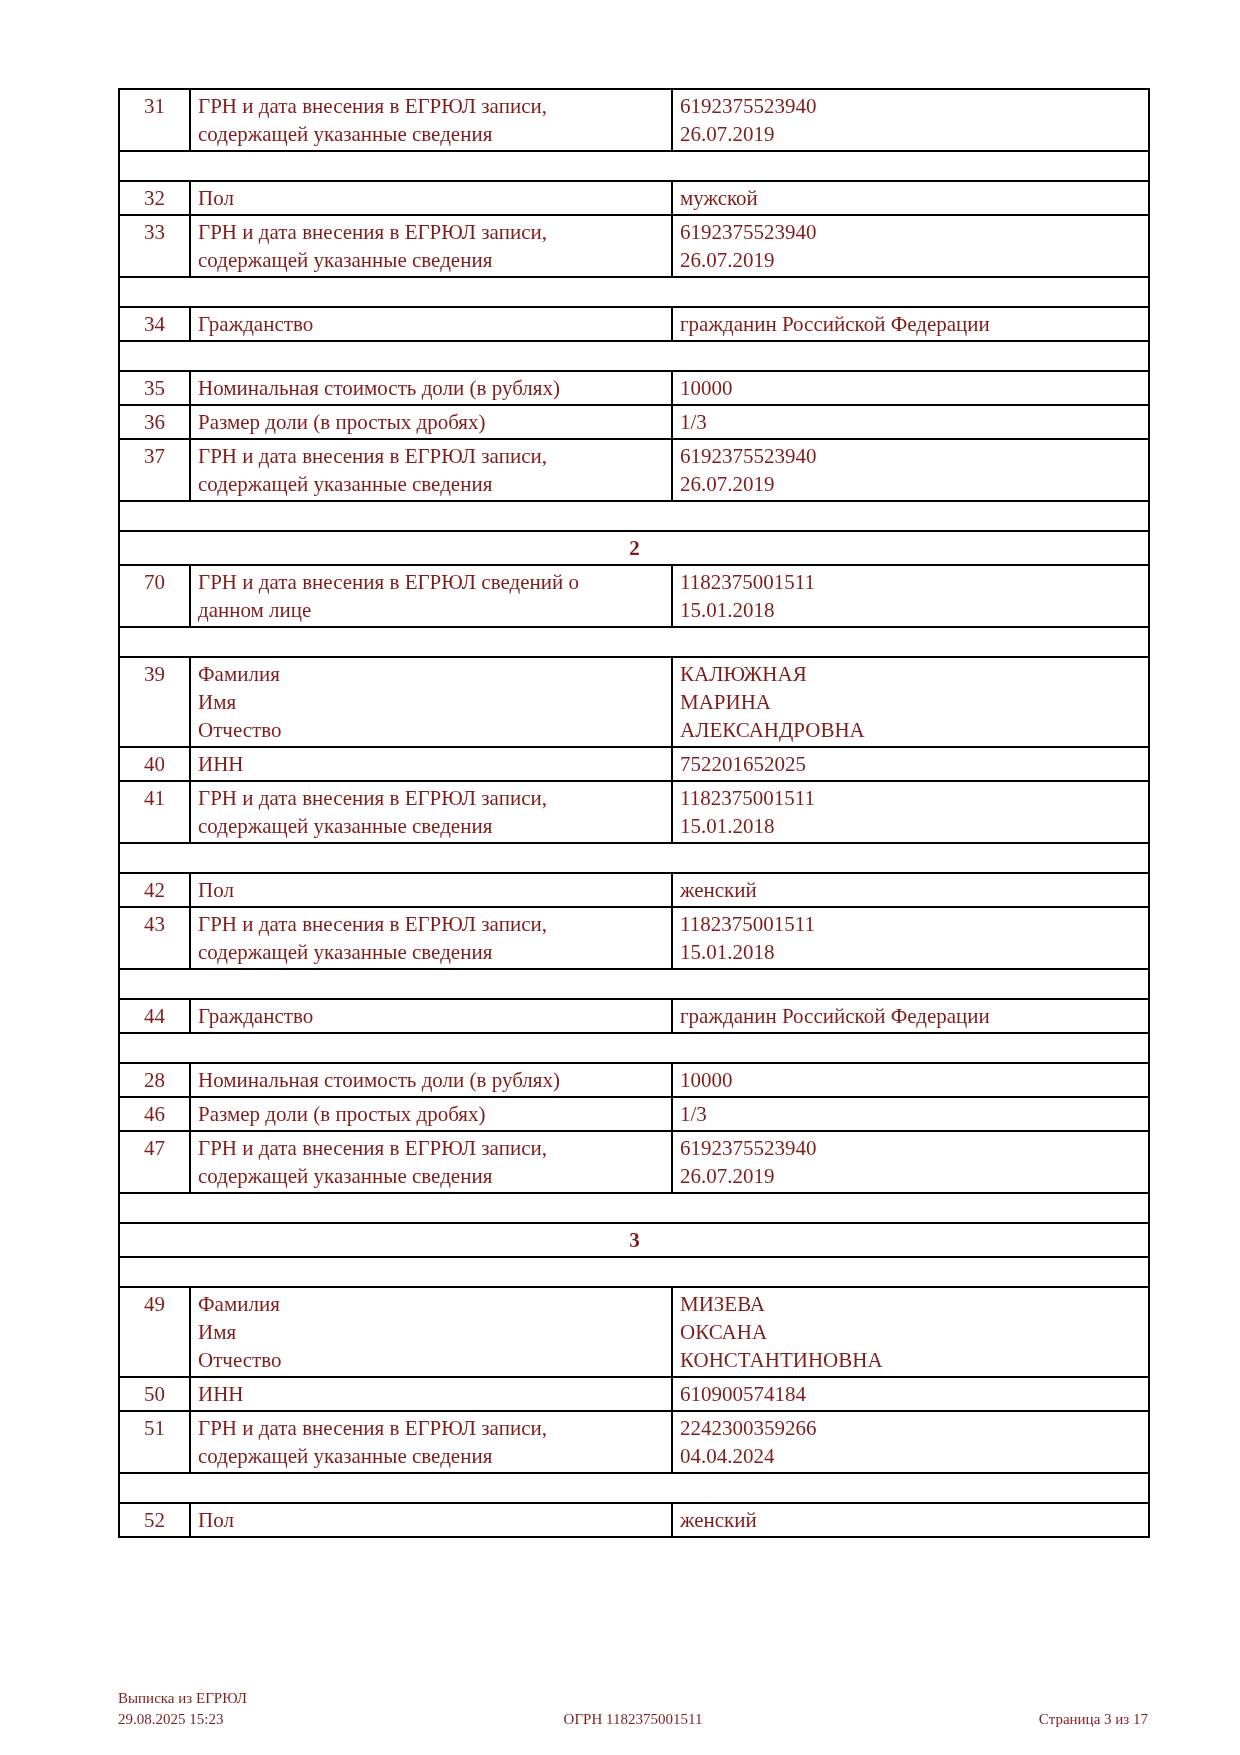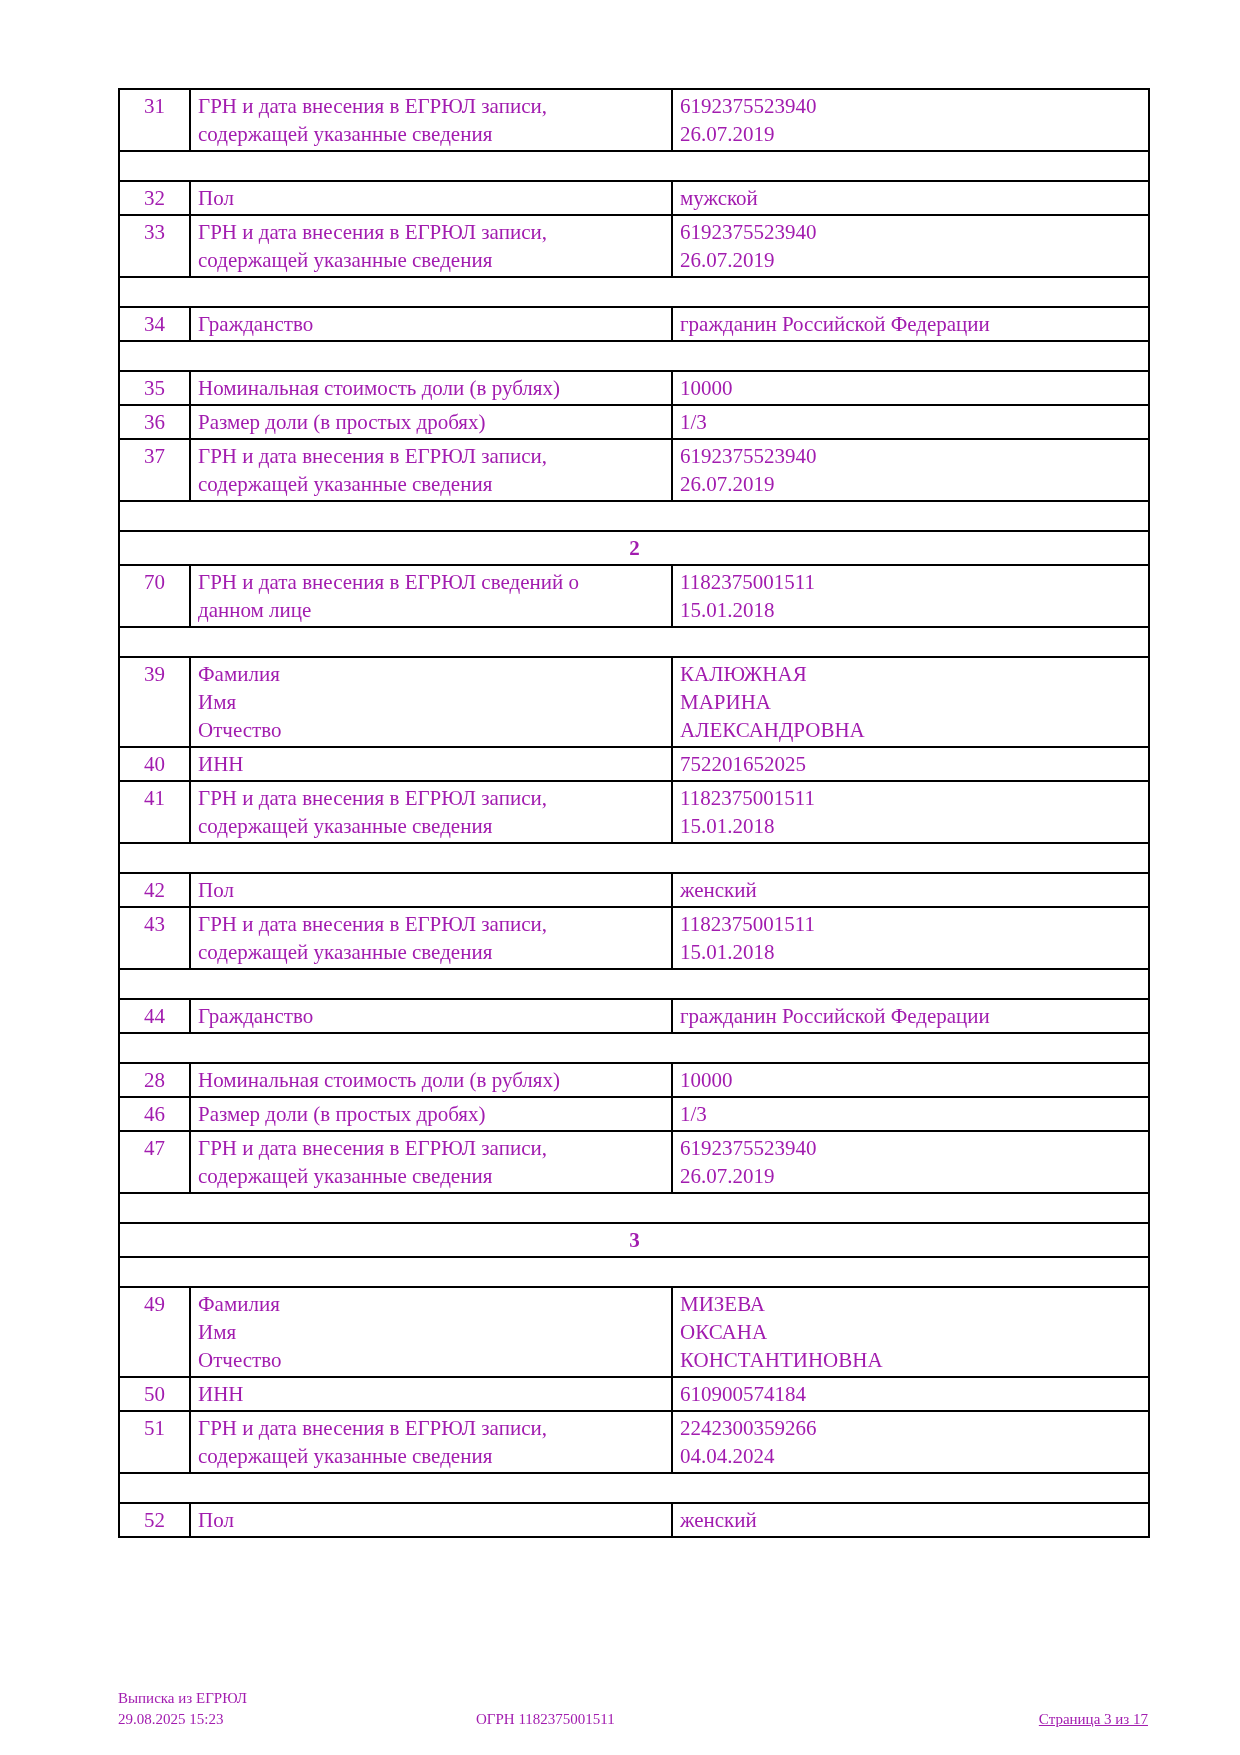"31" .page { color: #a21caf -> #7f1d1d }
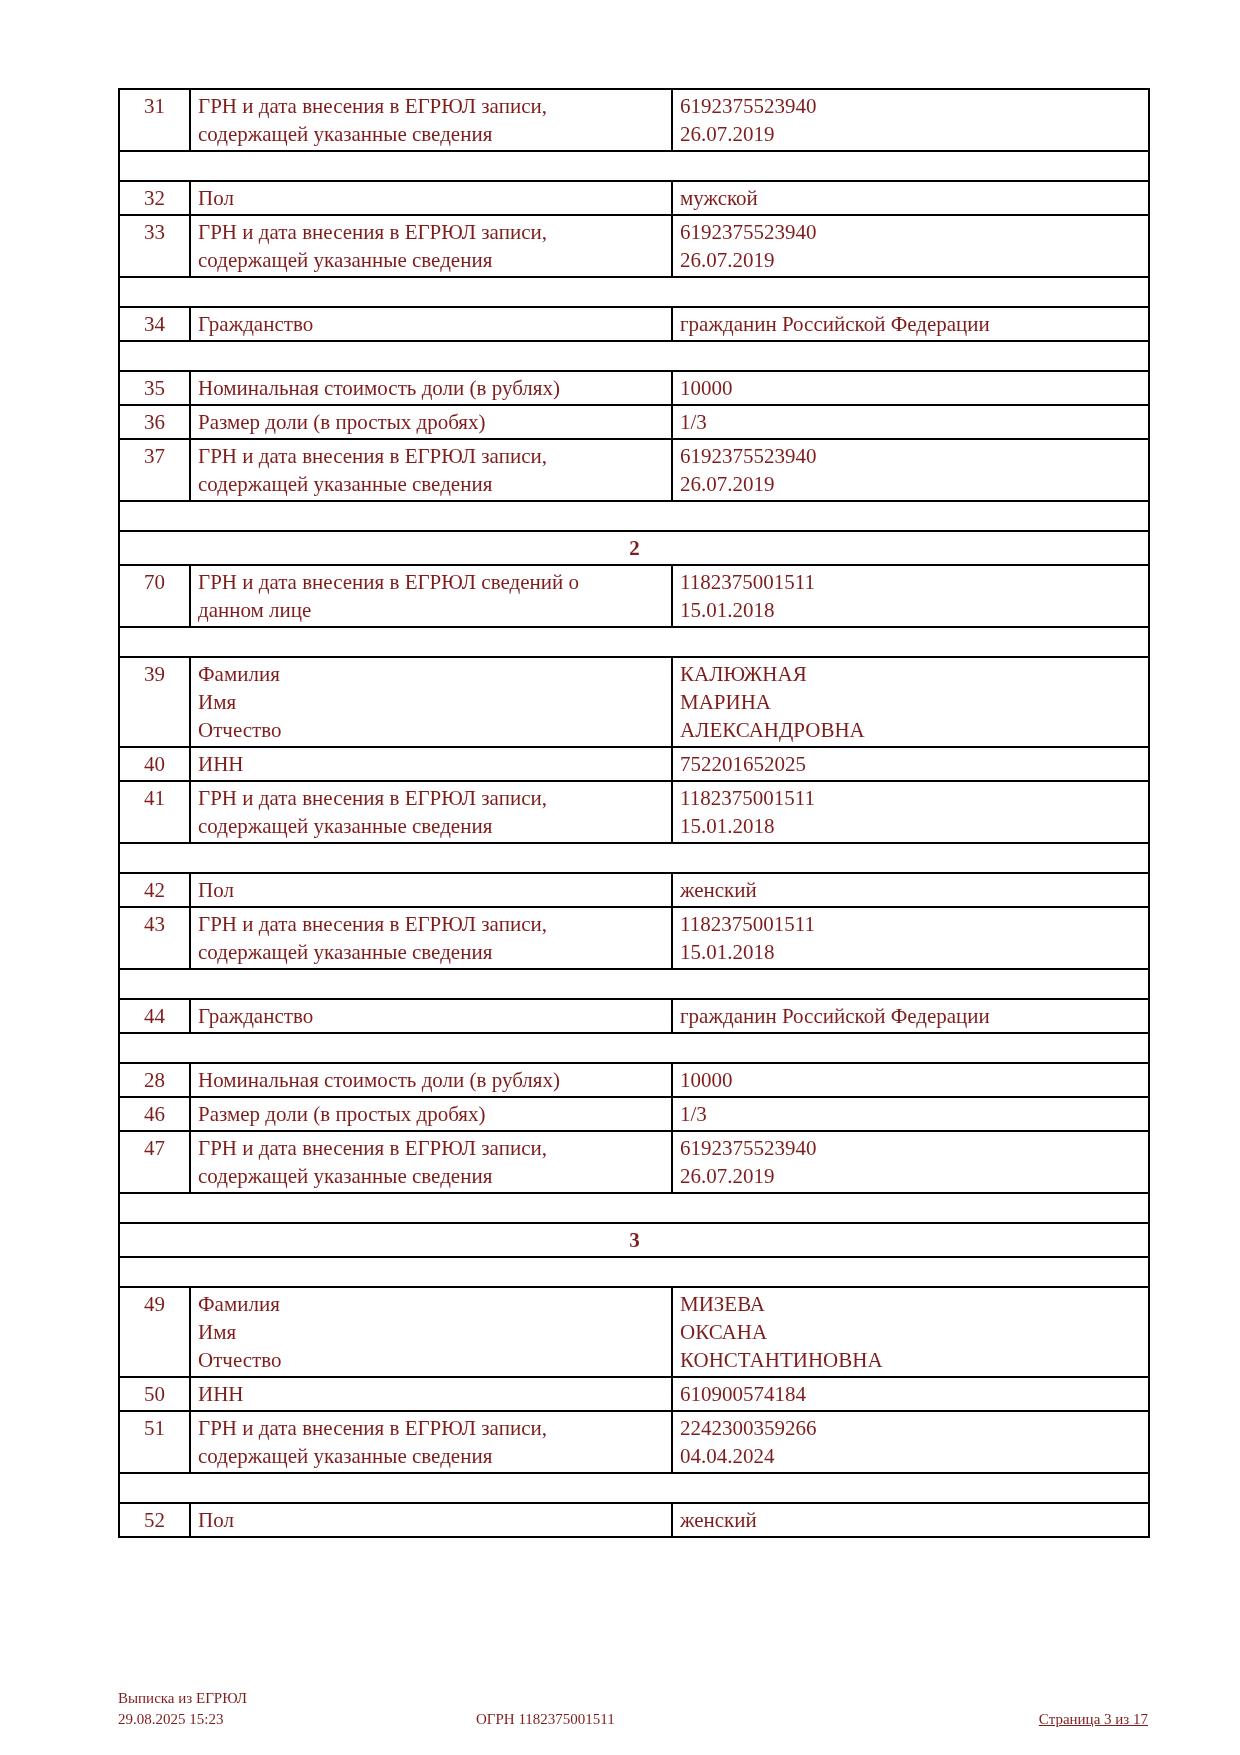"ОГРН 1182375001511" .footer .f-center { text-align: left -> center }
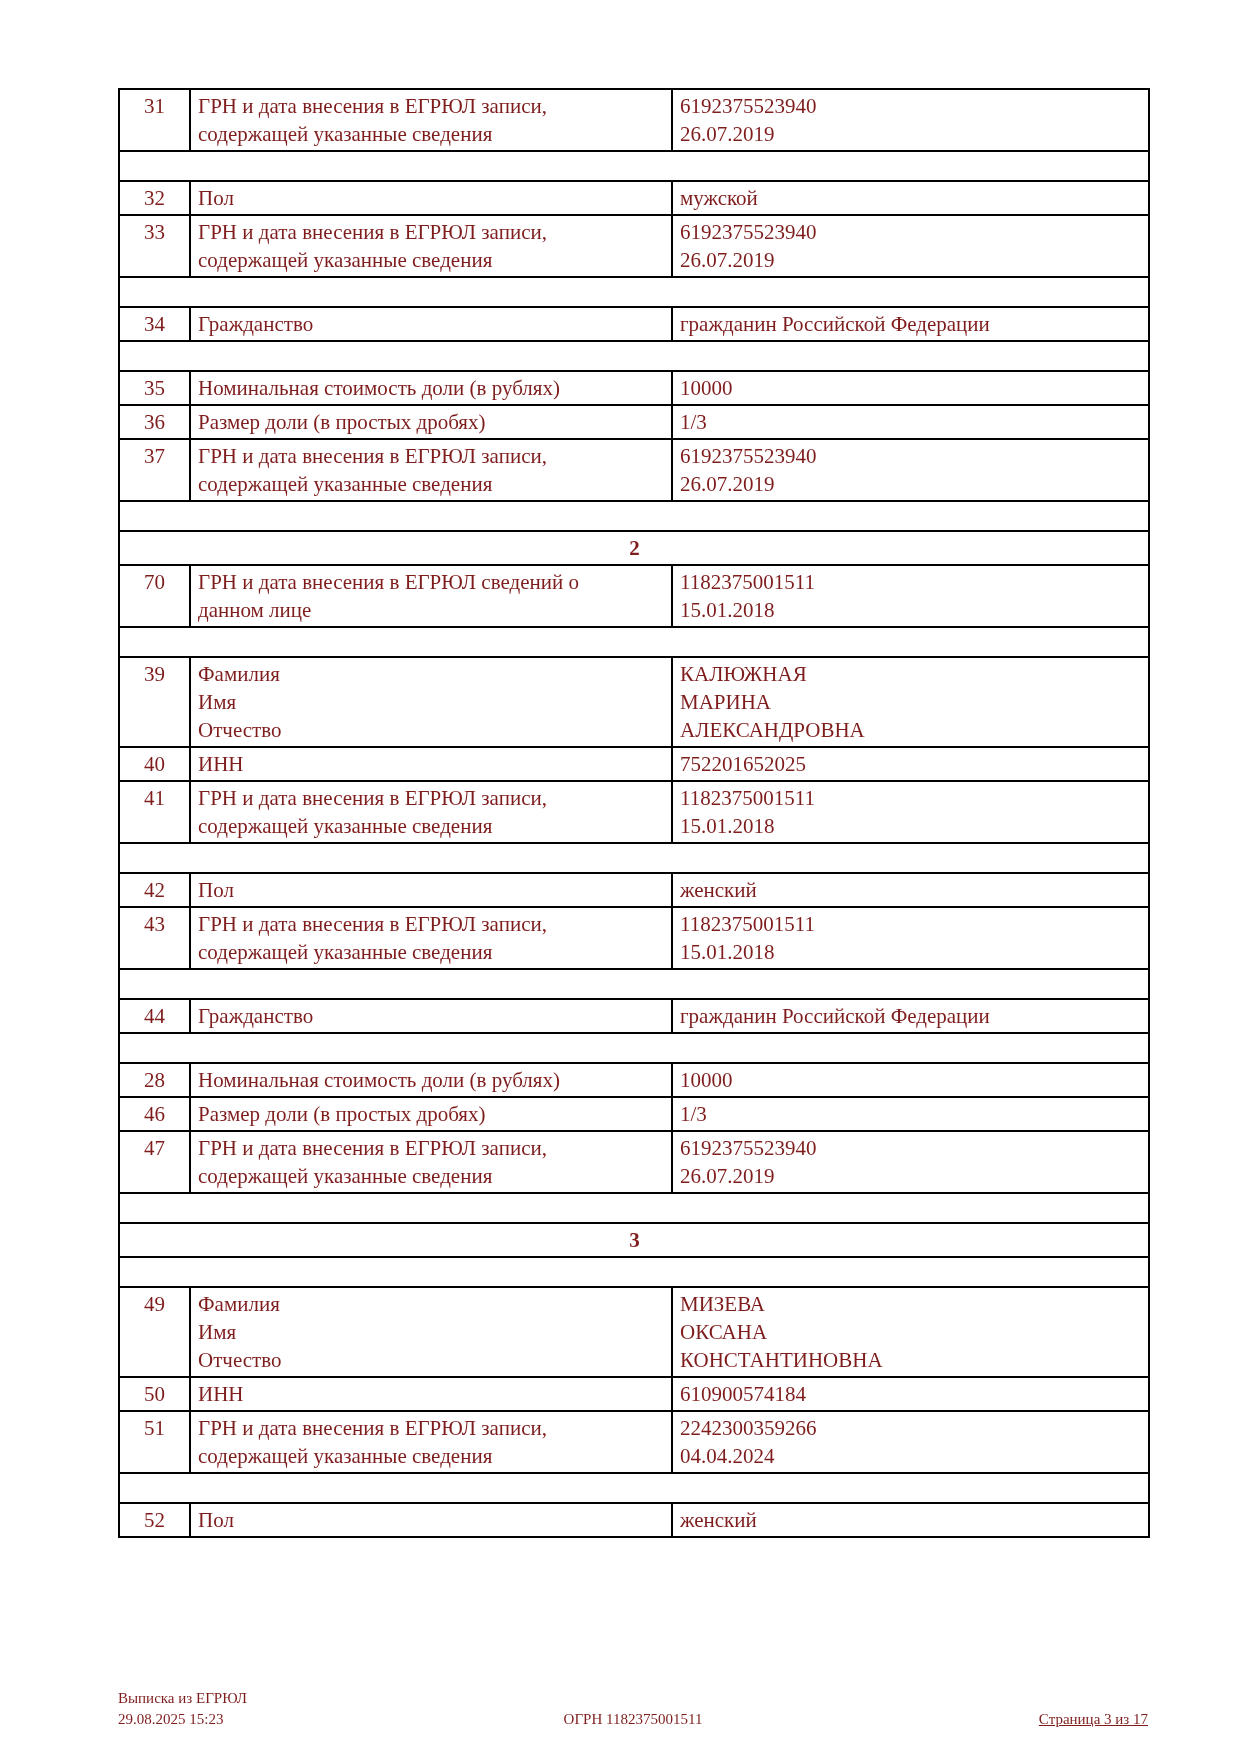"Страница 3 из 17" .footer .f-right { text-decoration: underline -> none }
